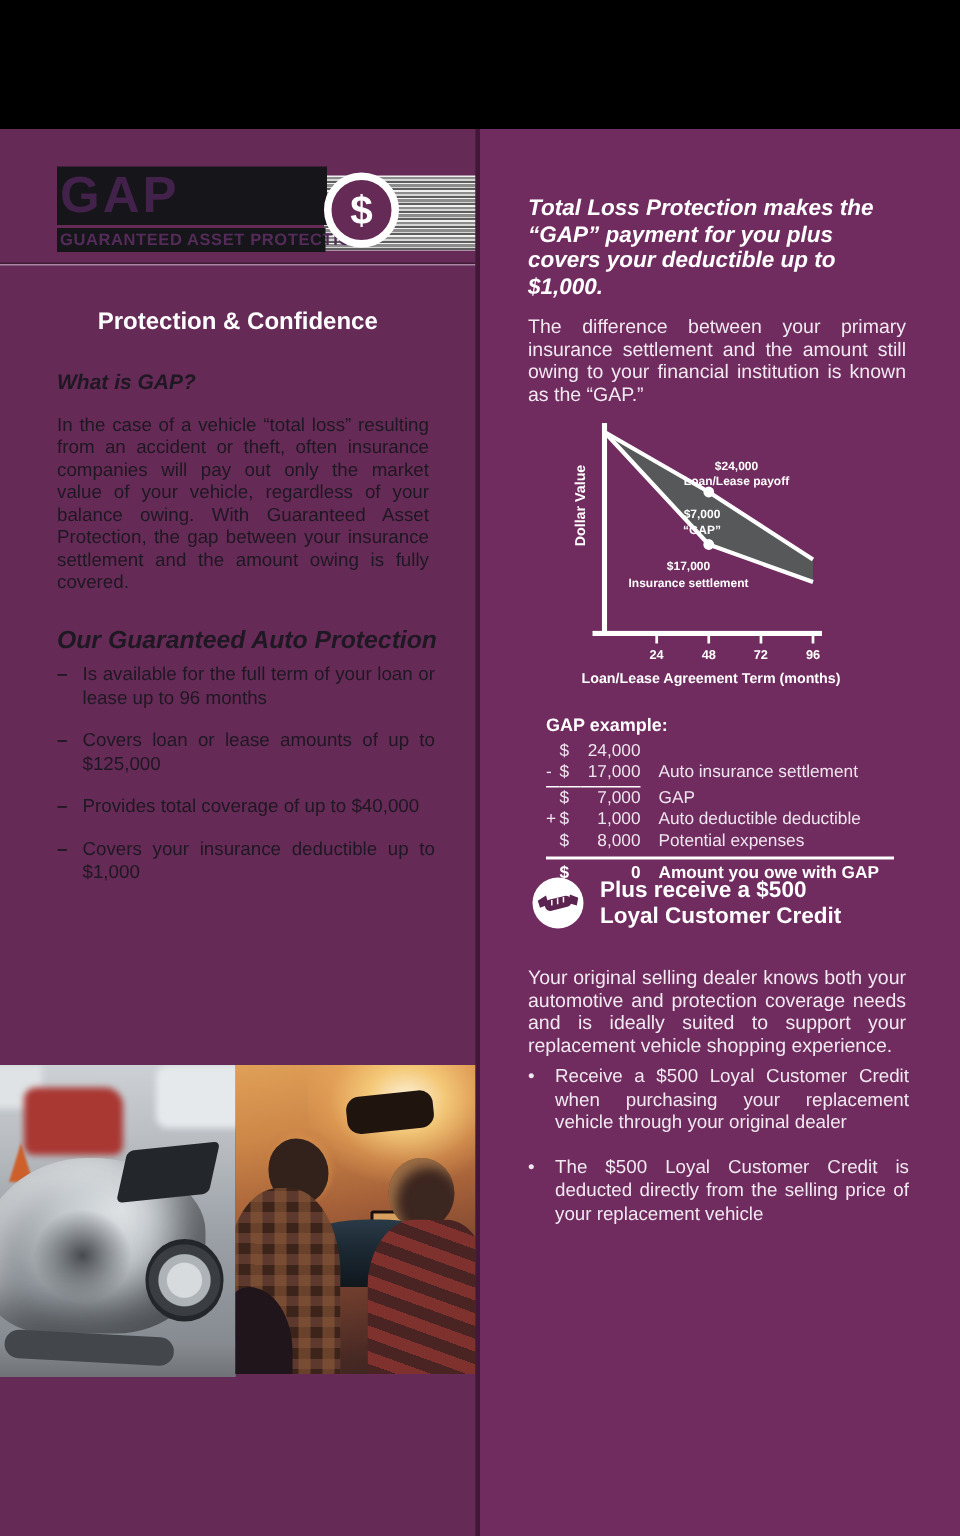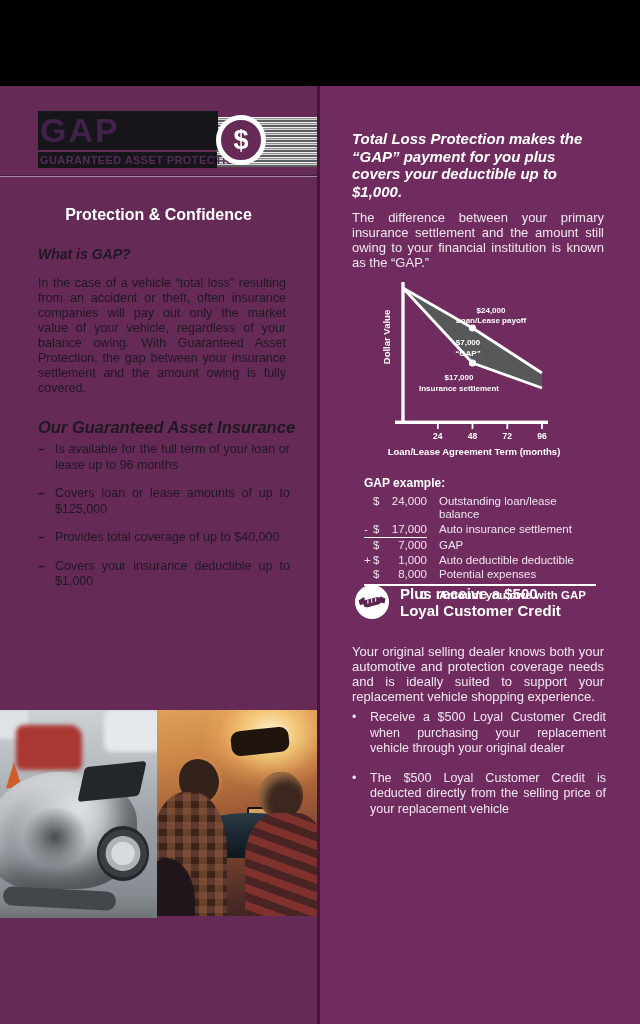"Our Guaranteed Asset Insurance" div.dark-heading { text: Asset Insurance -> Auto Protection }
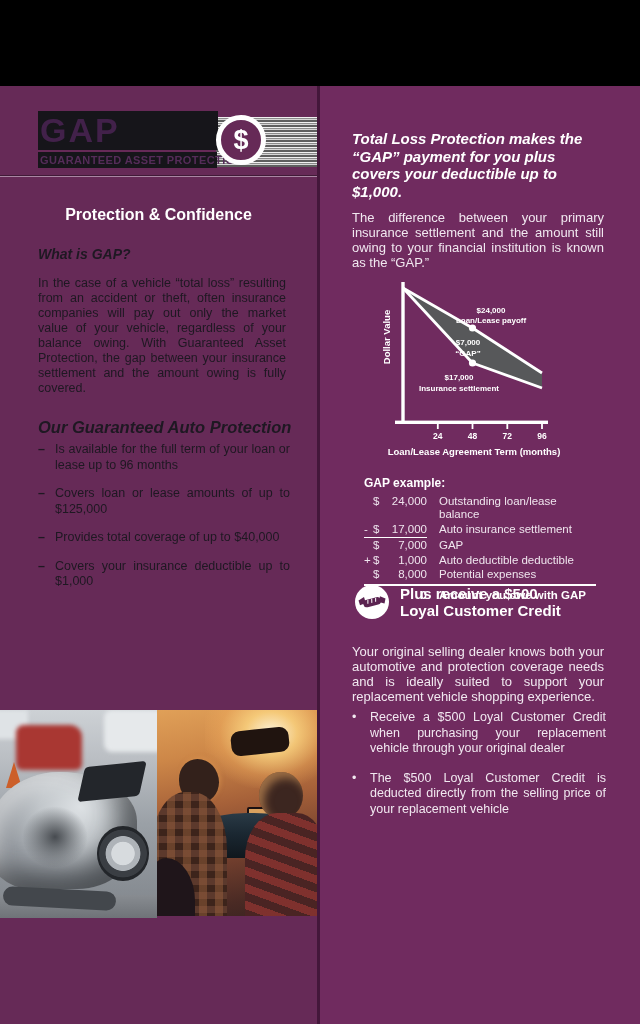"Outstanding loan/lease balance" span.c-desc { html: <span>Outstanding loan/lease balance</span> -> none }
